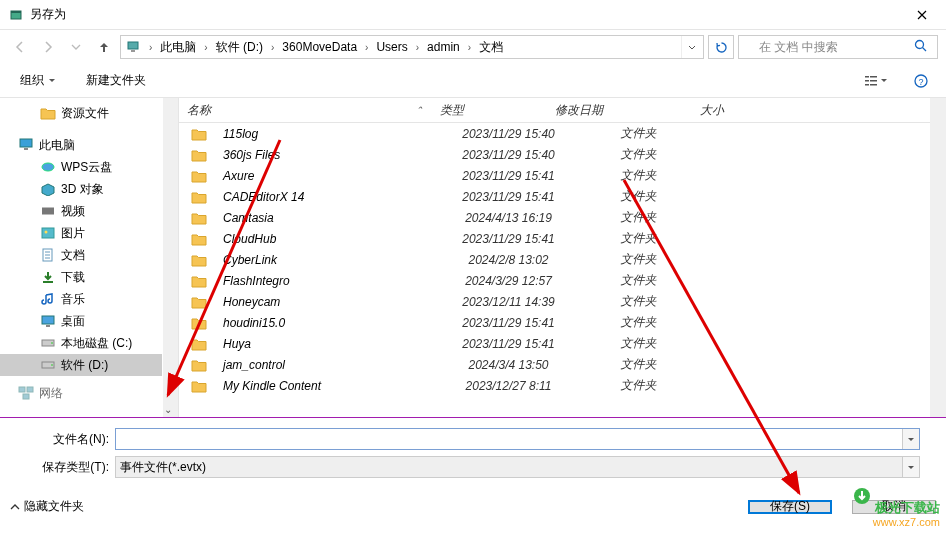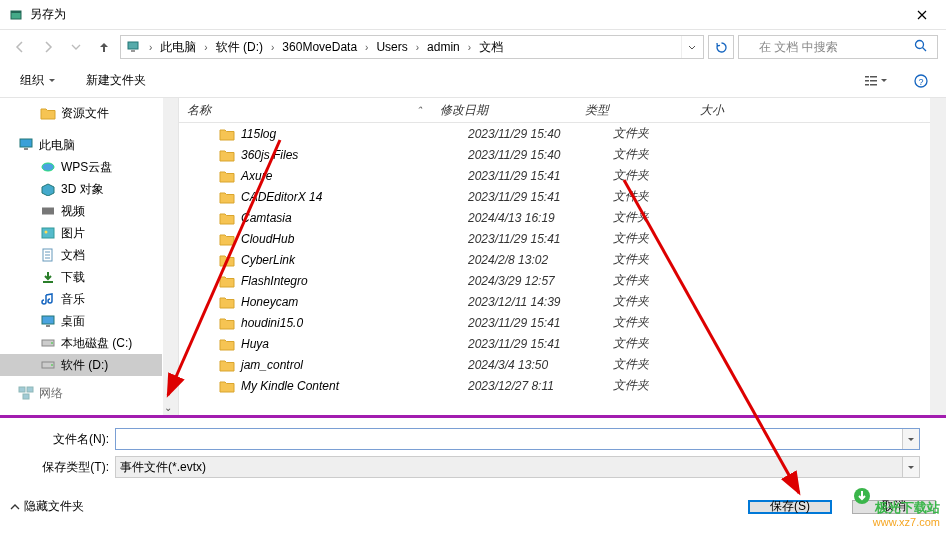"资源文件" .content { border-bottom: 3px solid #a21caf -> 1px solid #a21caf; text-align: none -> center }
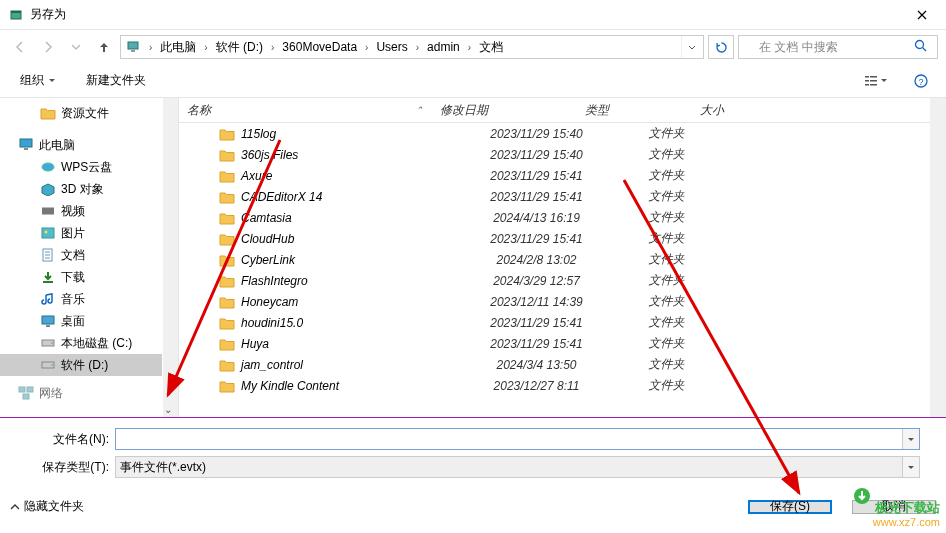"修改日期" div.ch { order: before "类型" -> after "类型" }
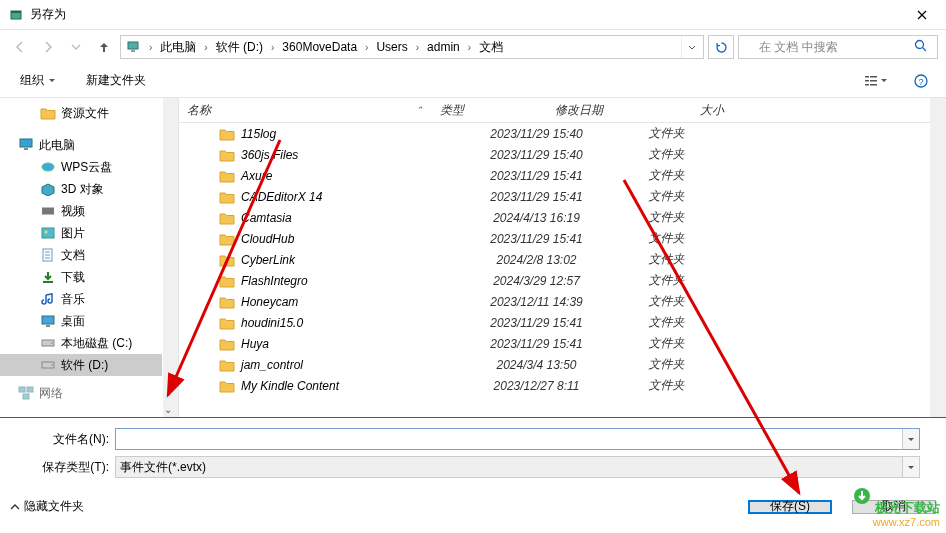"115log" .row .c-name { gap: 6px -> 16px; margin-left: 28px -> none }
